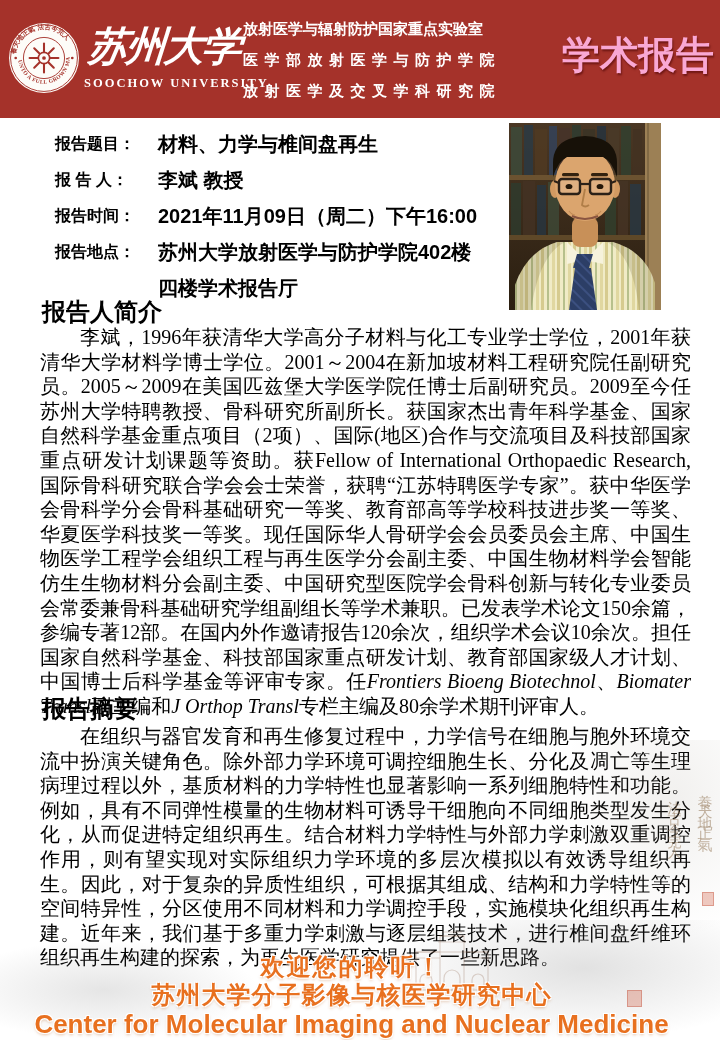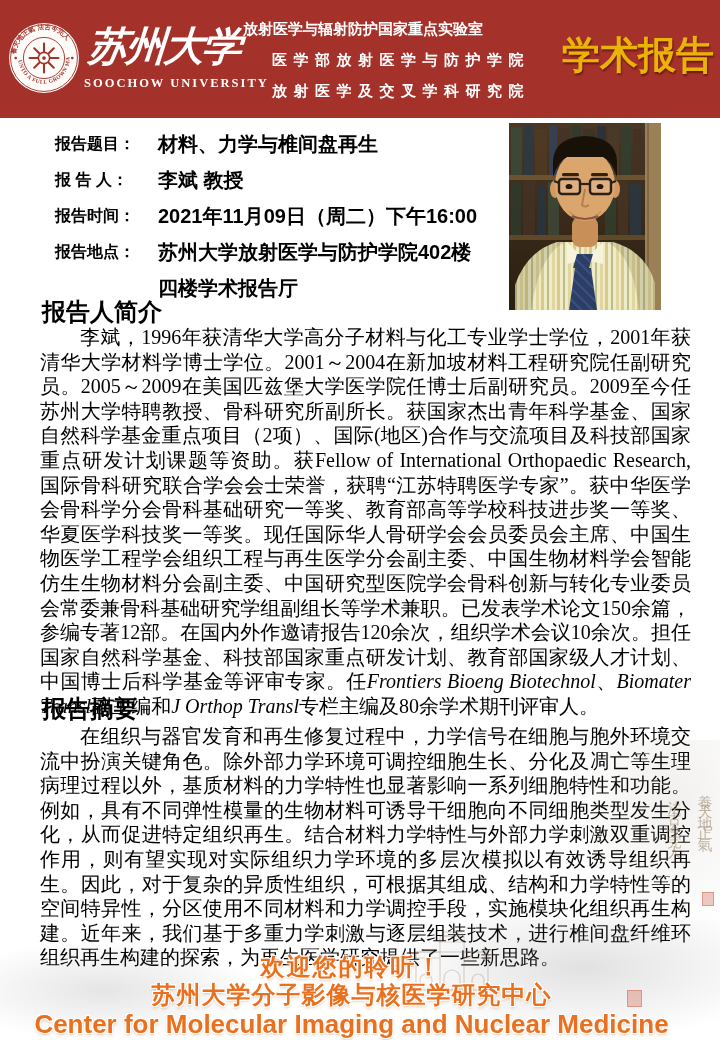"医学部放射医学与防护学院" .org-line.spread { text-align: center -> none }
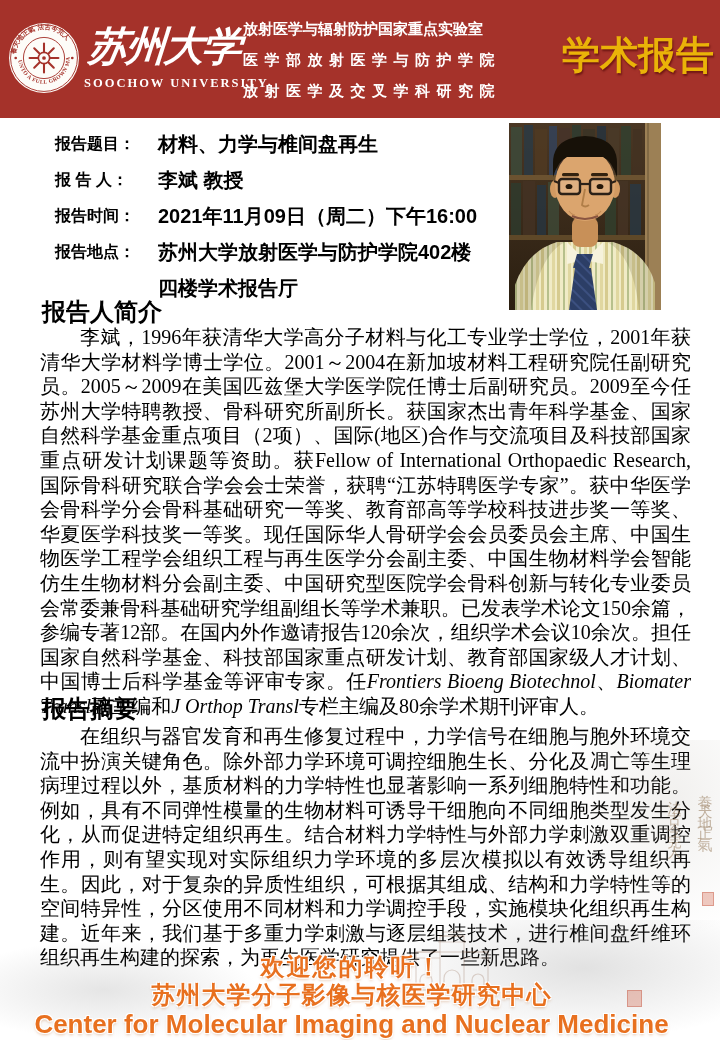"学术报告" .banner-title { color: #eab308 -> #f9a8d4 }
